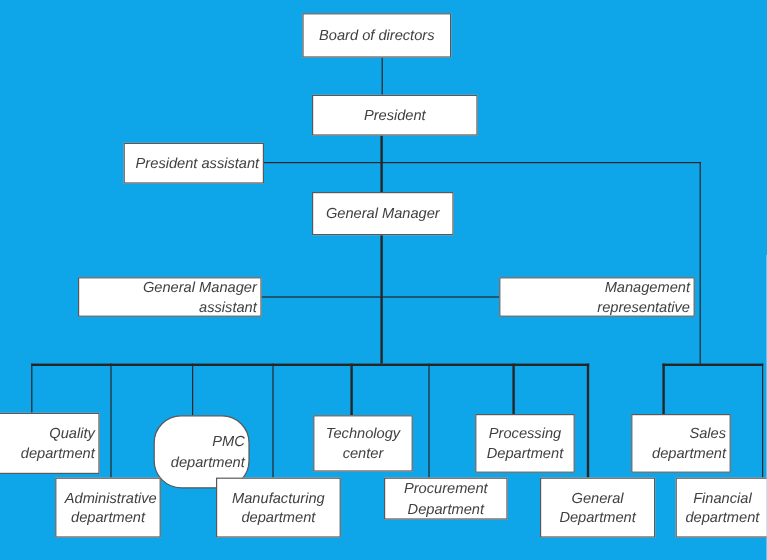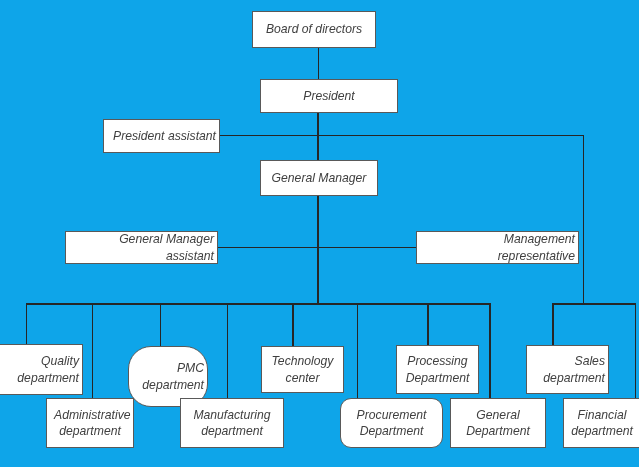"Procurement" div.node { border-radius: 11px -> none; height: 50px -> 35px; left: 340px -> 320px }
